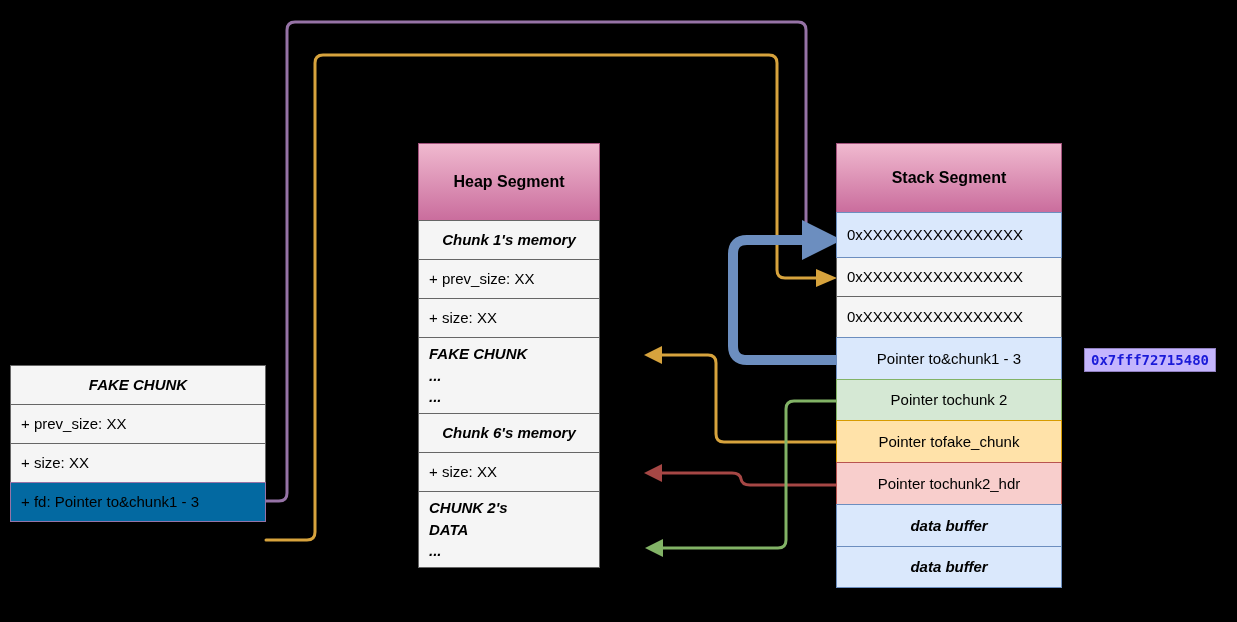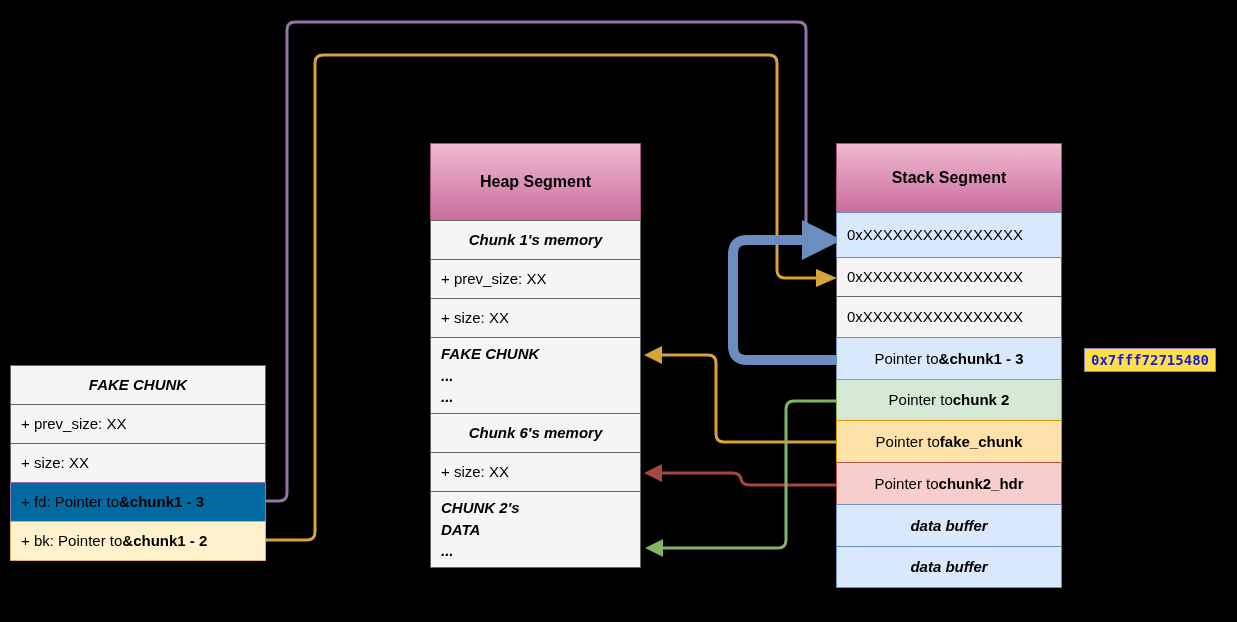"Heap Segment" .heap { left: 430px -> 418px; width: 211px -> 182px }
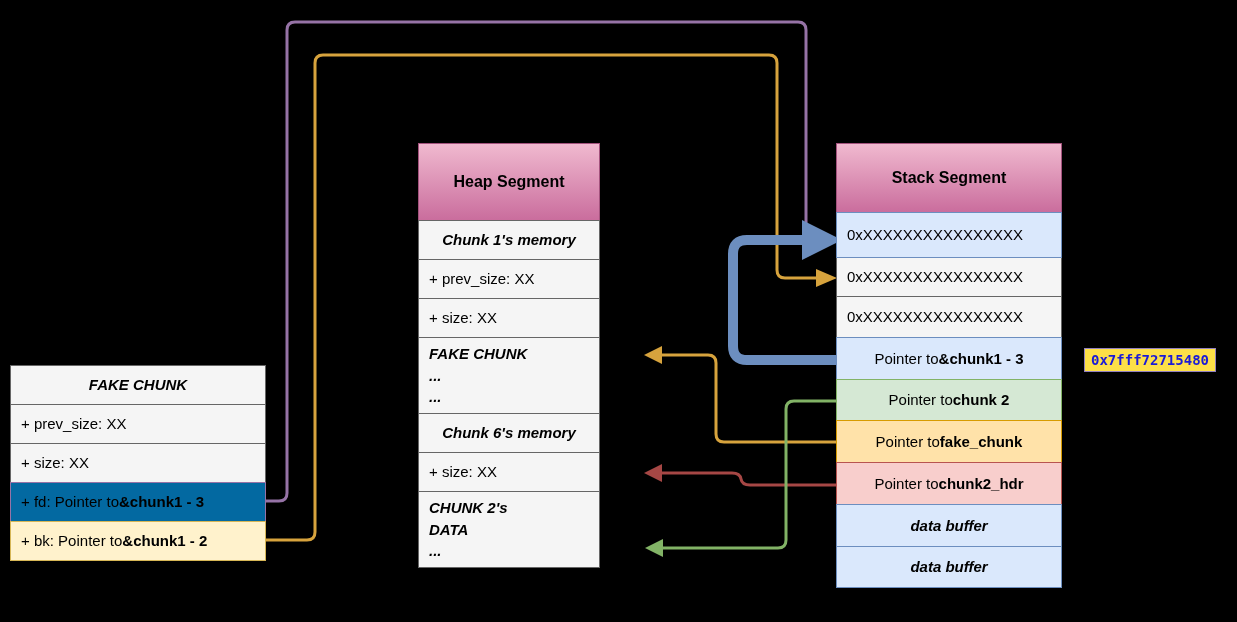"&chunk1 - 3" .row b { font-weight: bold -> normal }
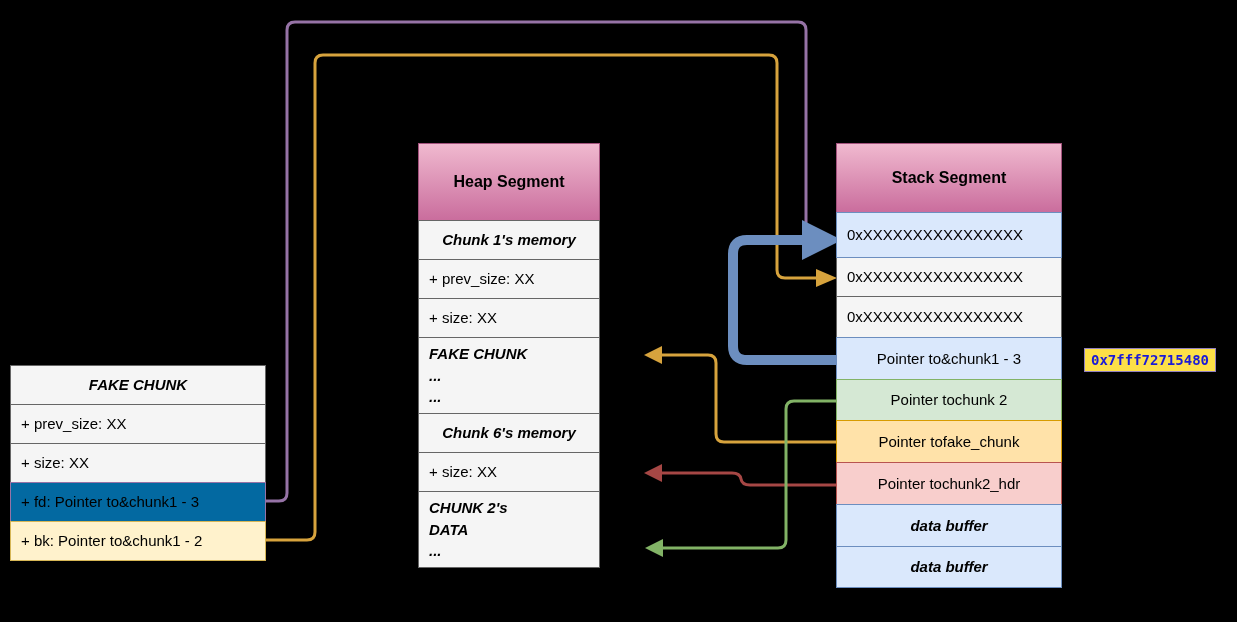"0x7fff72715480" .addr-label { background: #fde047 -> #c4b5fd }
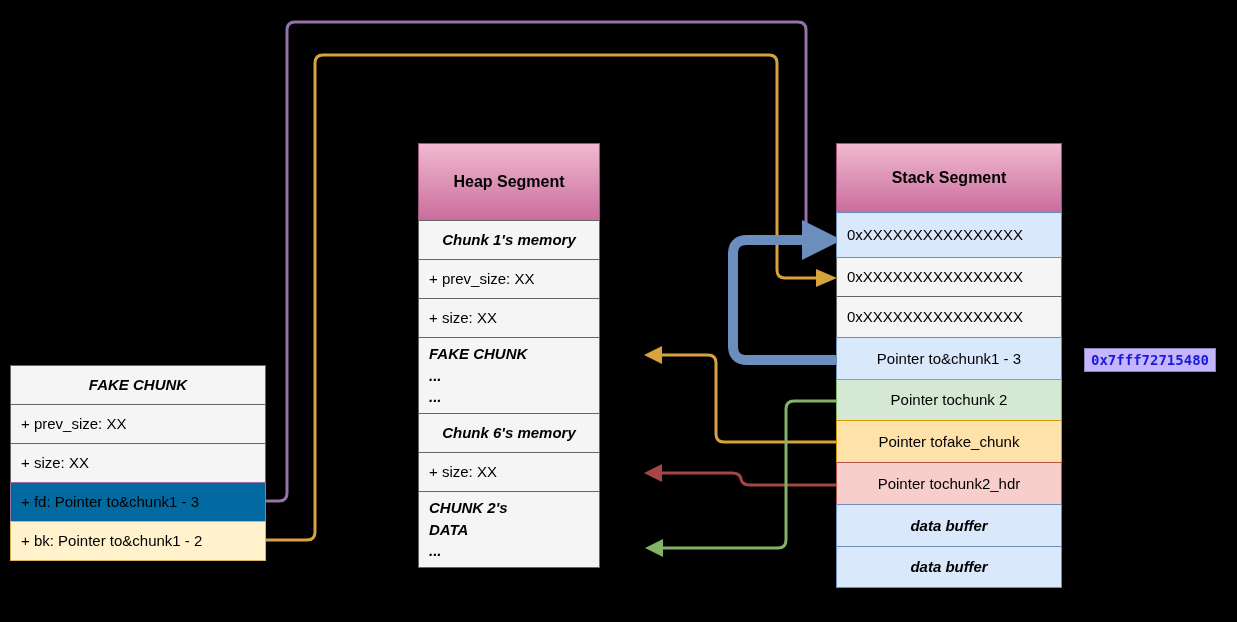"+ bk: Pointer to" div.row { html: <div><span>+ bk: Pointer to </span><b>&amp;chunk1 - 2</b></div> -> none }
